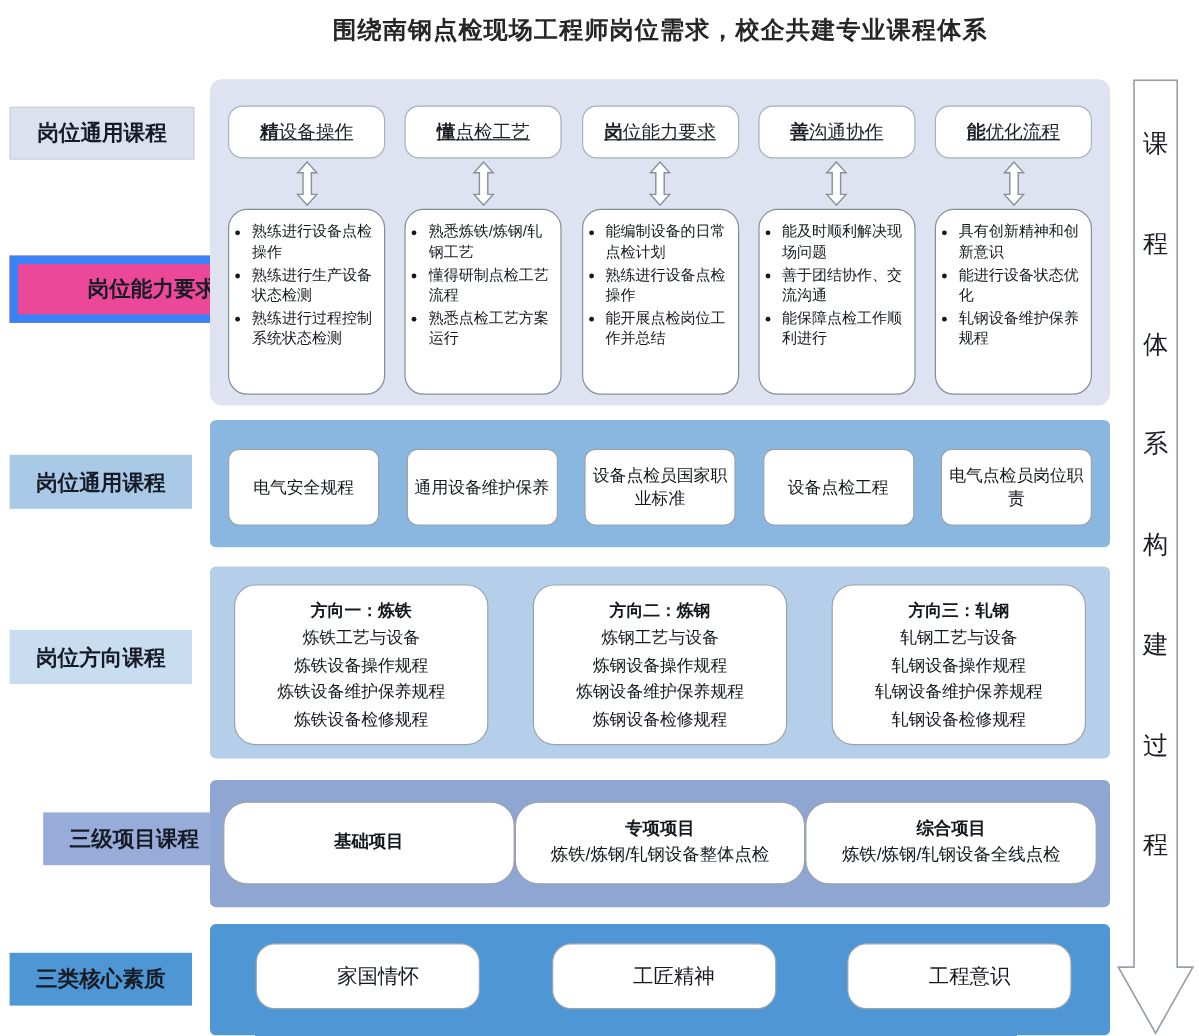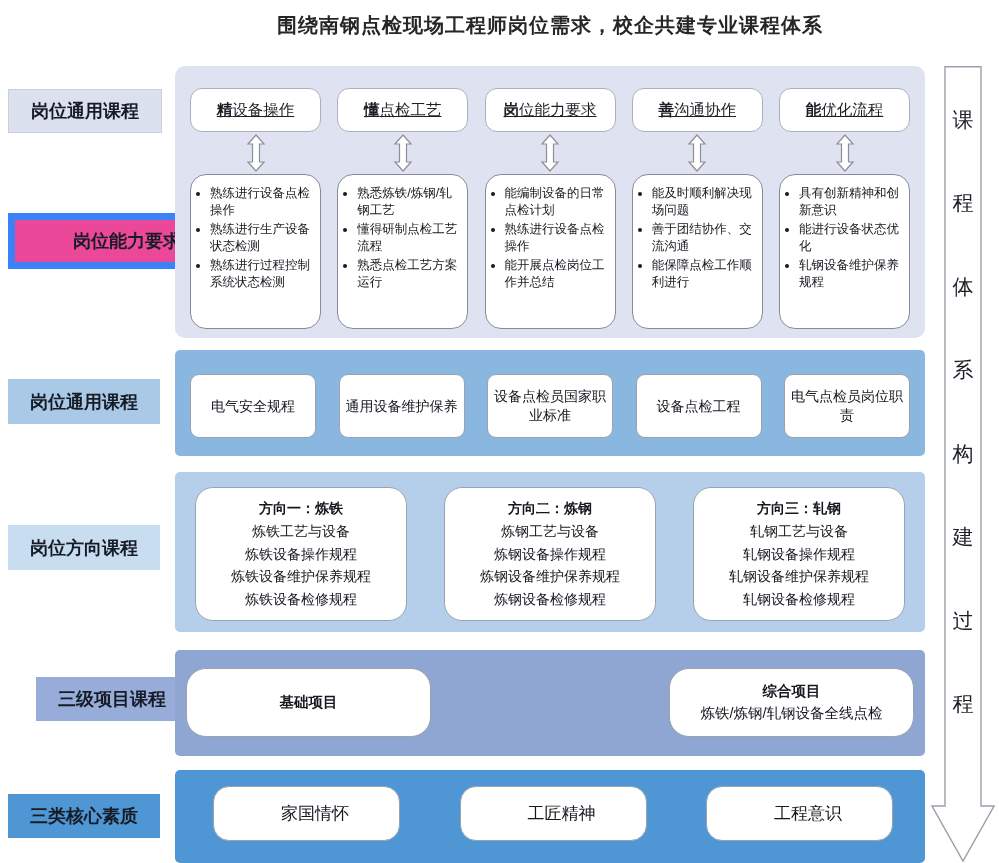"专项项目" div.proj-box { html: none -> <div> <div>专项项目</div> <div>炼铁/炼钢/轧钢设备整体点检</div> </div> }
